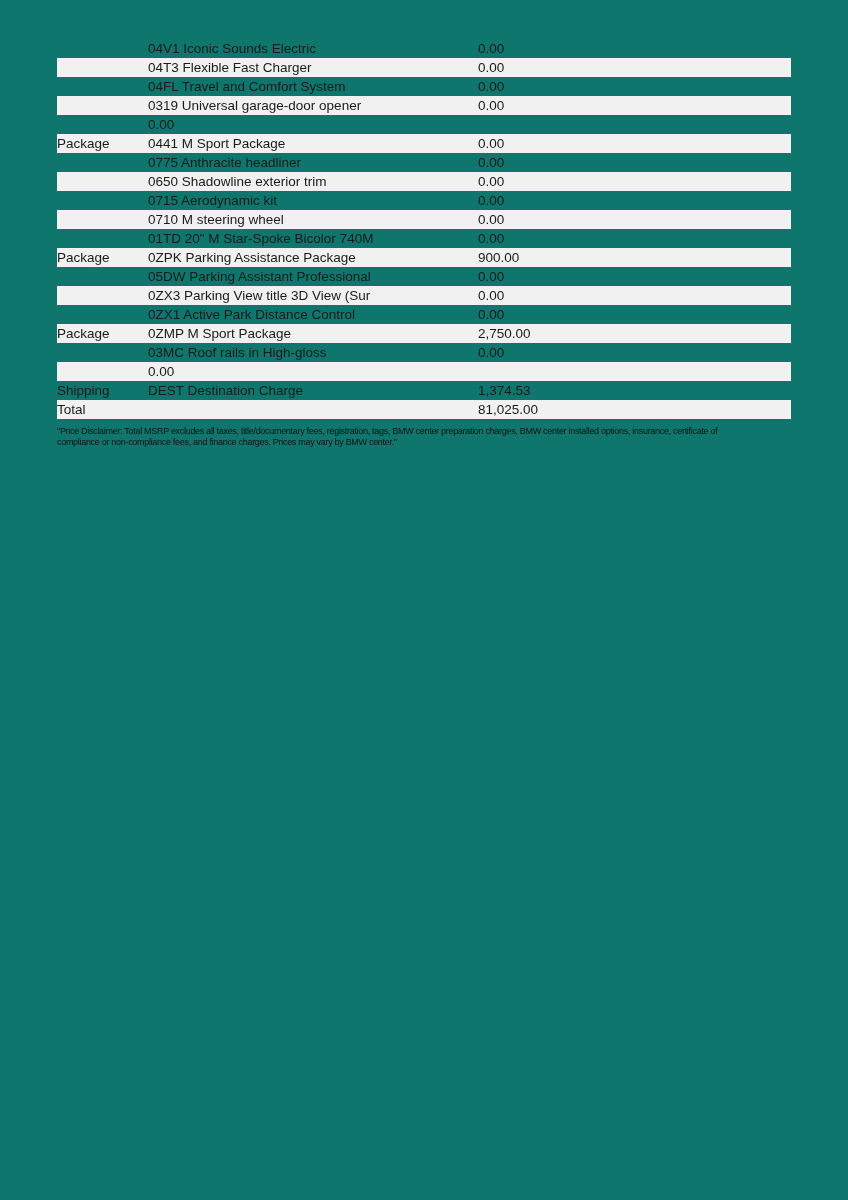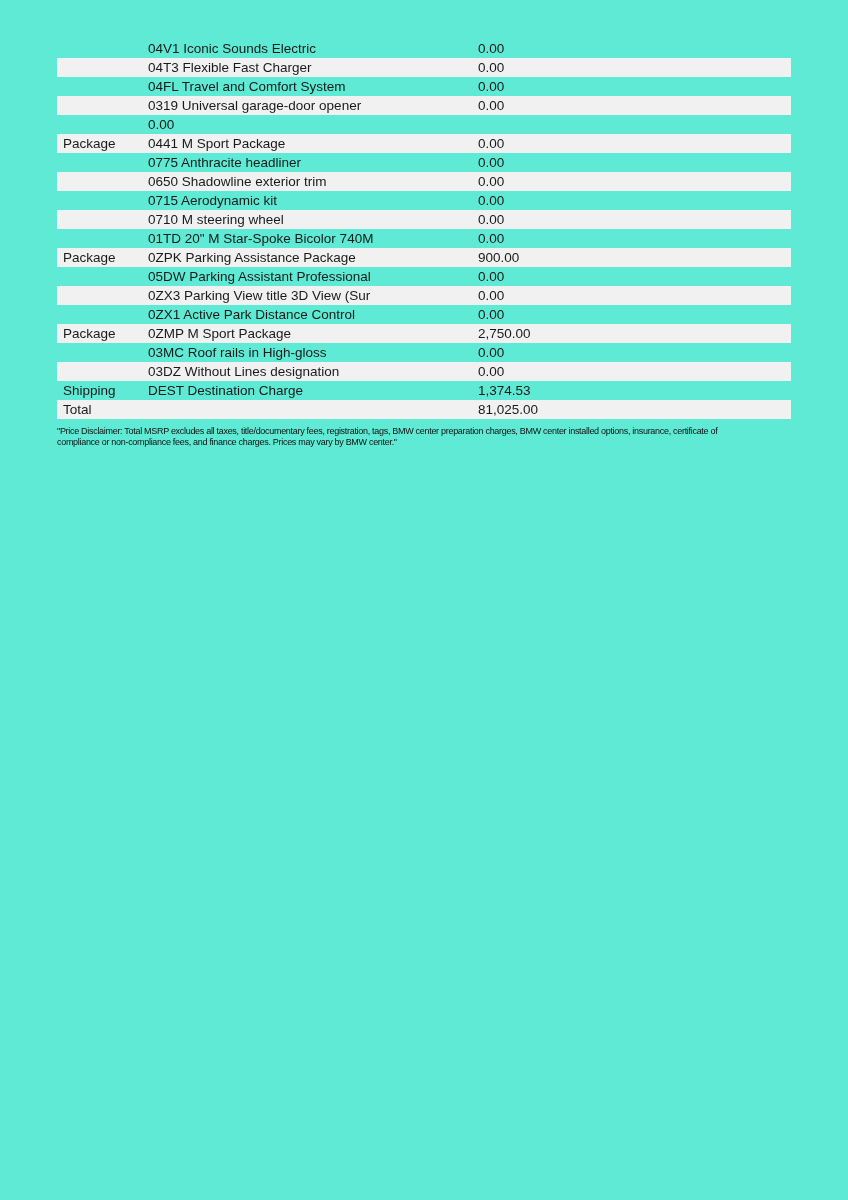"04V1 Iconic Sounds Electric" .page { background: #5eead4 -> #0f766e }
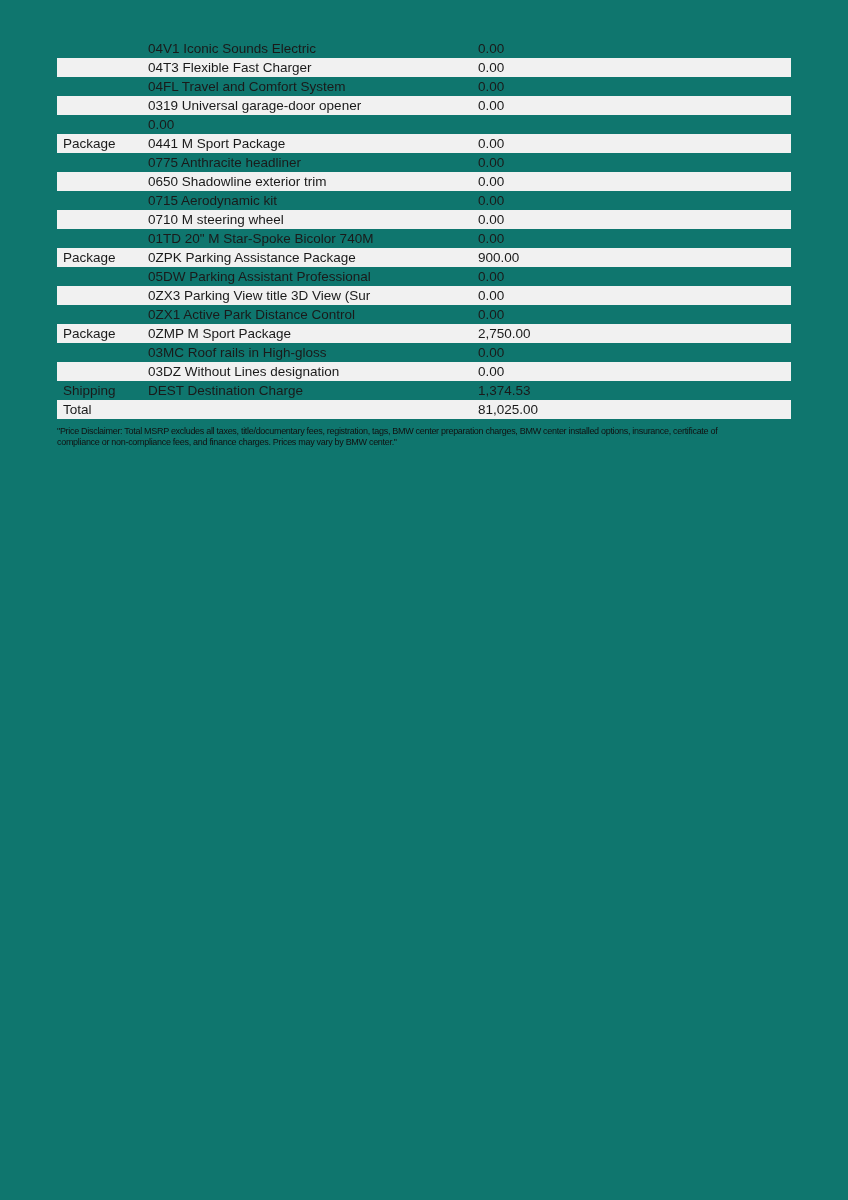"Package" .cell.cat { padding-left: 6px -> none }
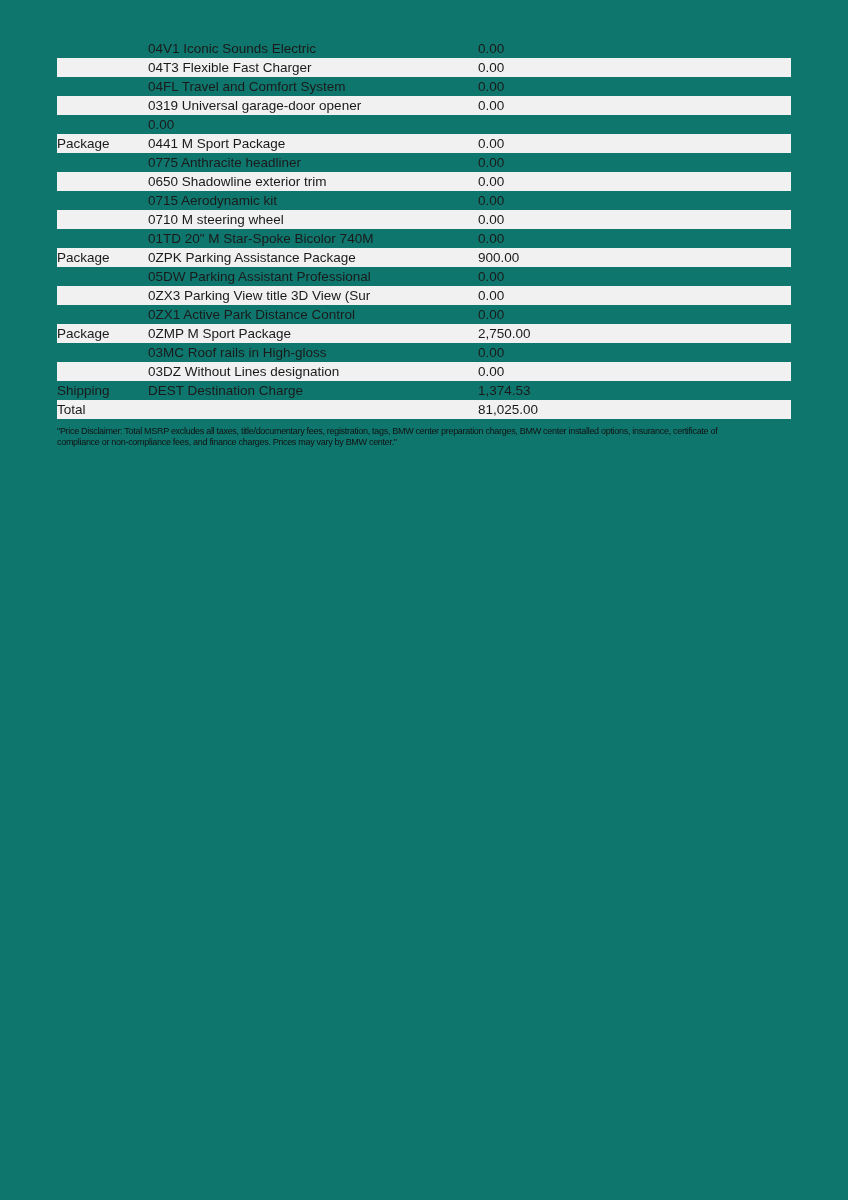"03DZ Without Lines designation" div.cell { html: <div>03DZ Without Lines designation</div> -> none }
